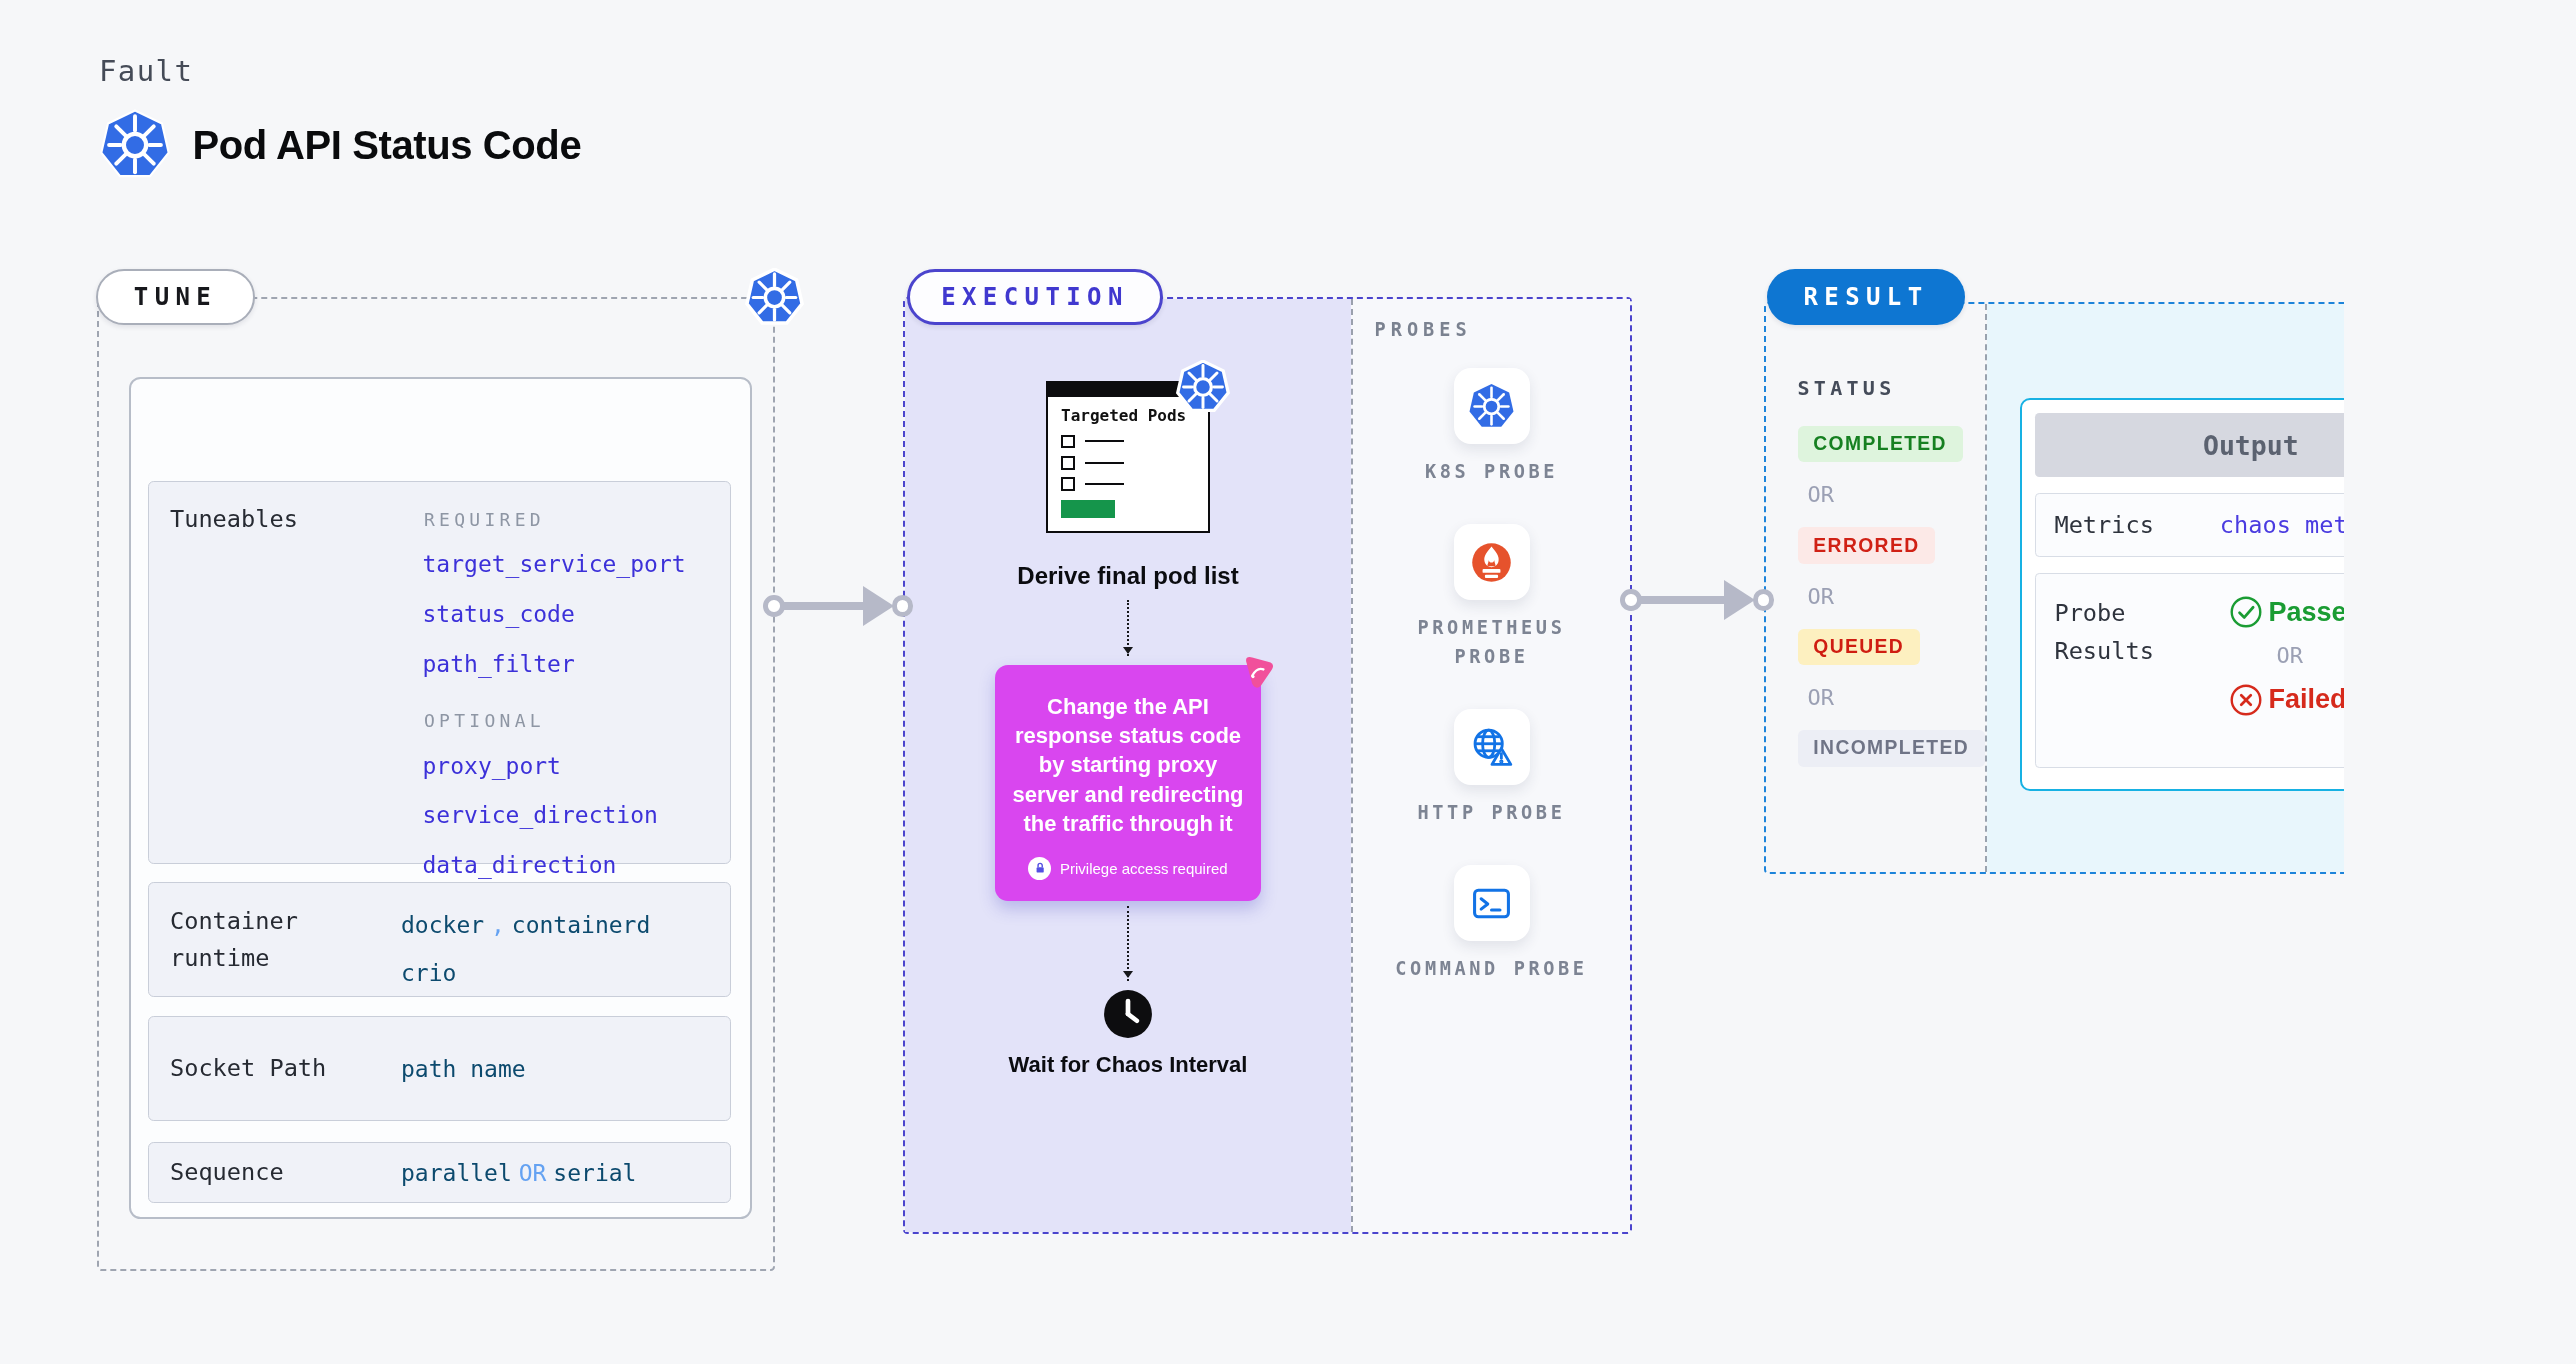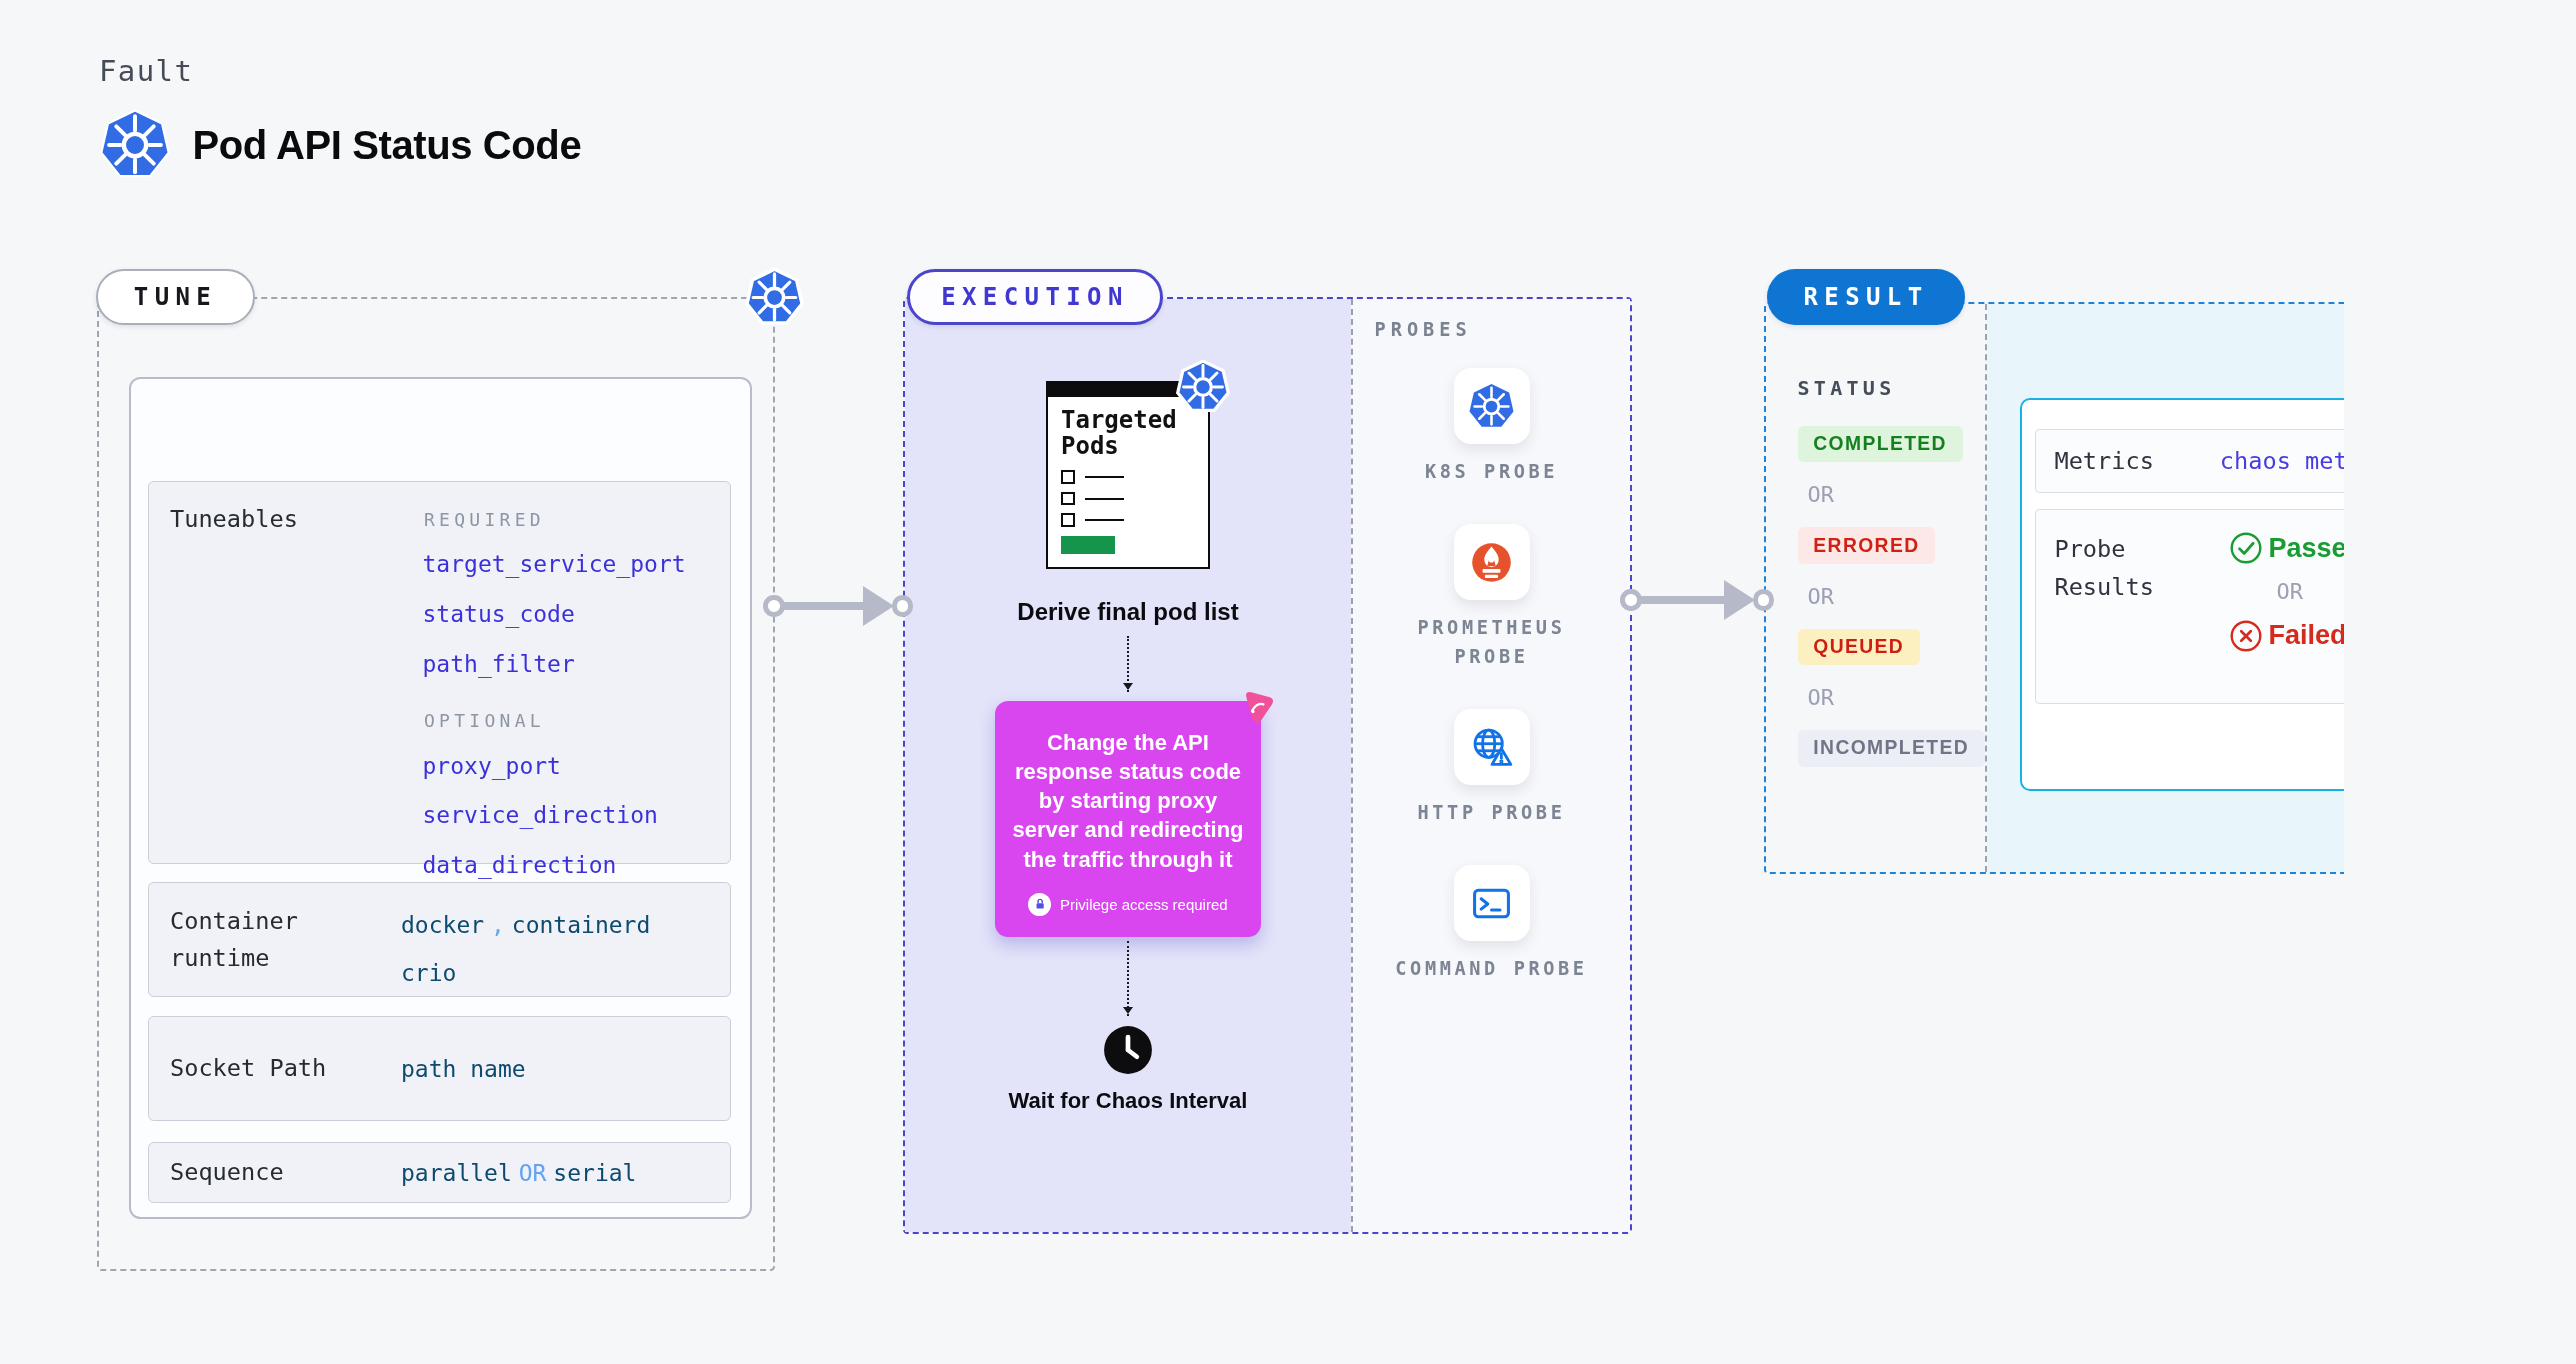"Targeted Pods" .podtitle { font-size: 24px -> 16px }
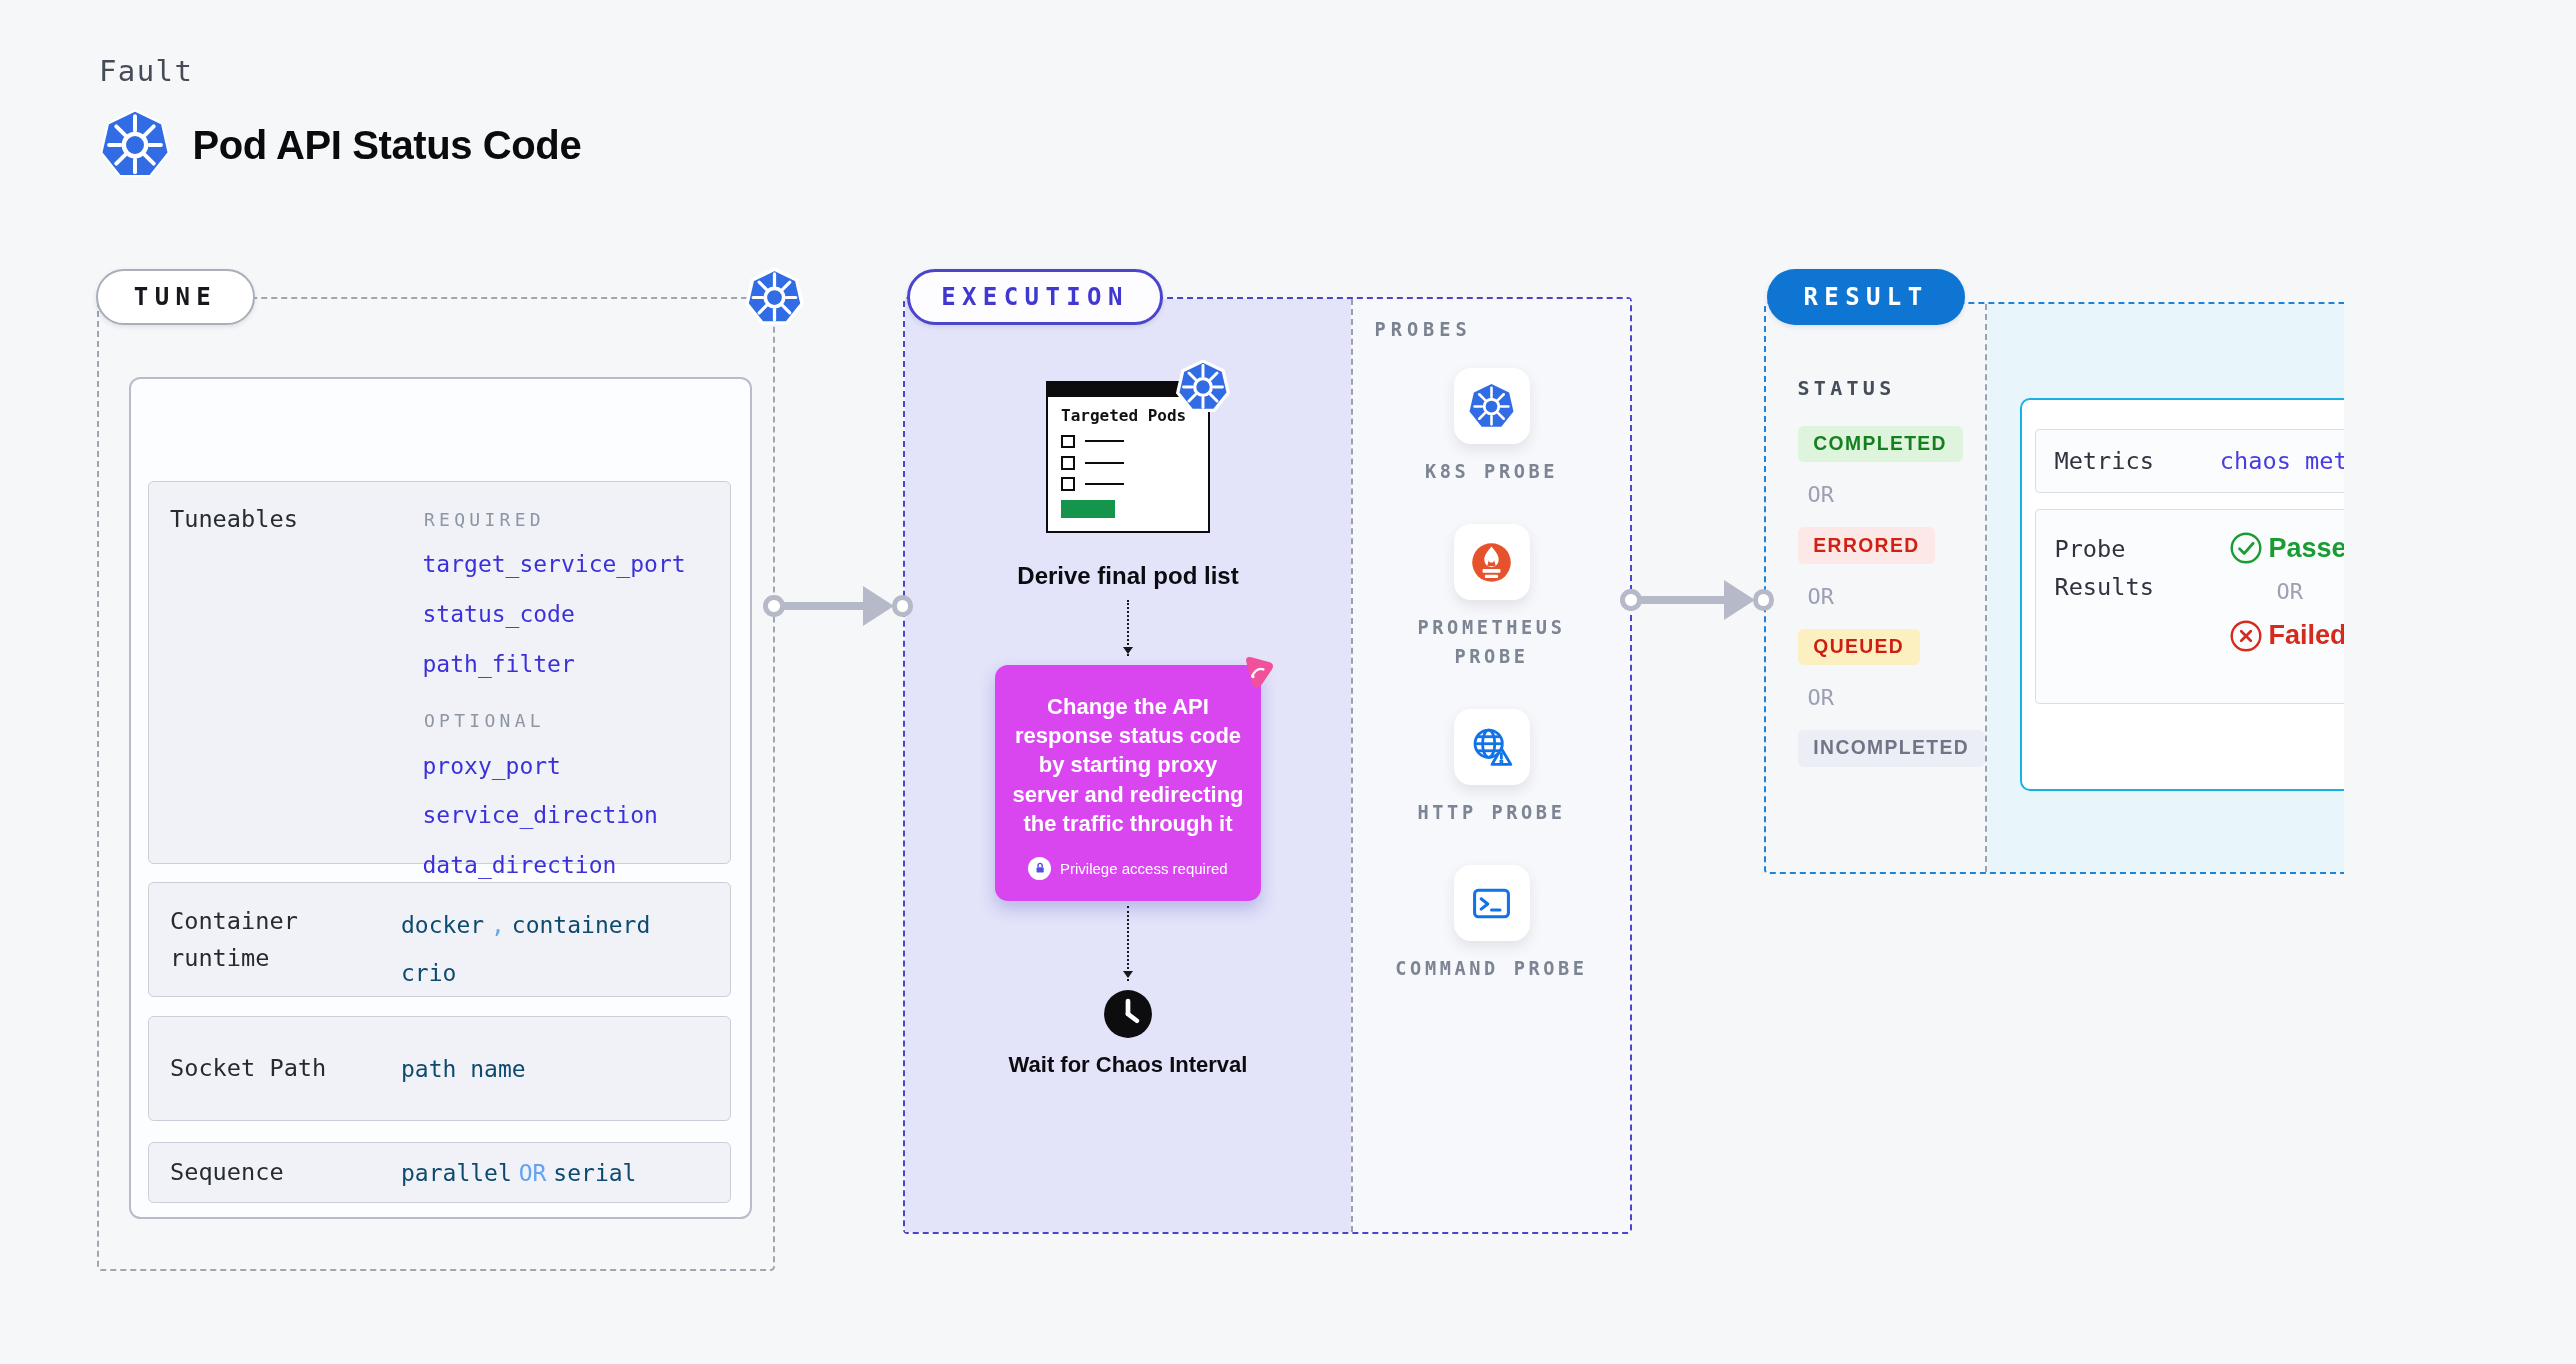"Output" div.output-head { html: none -> <div>Output</div> }
